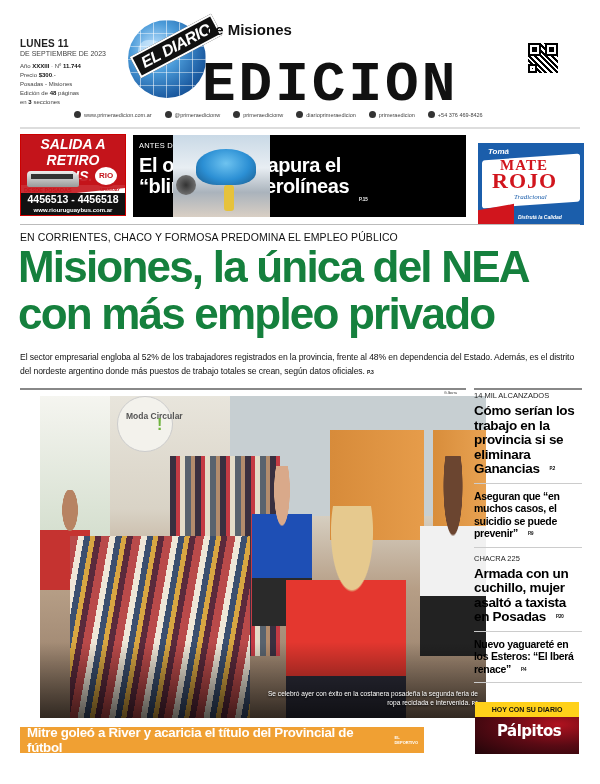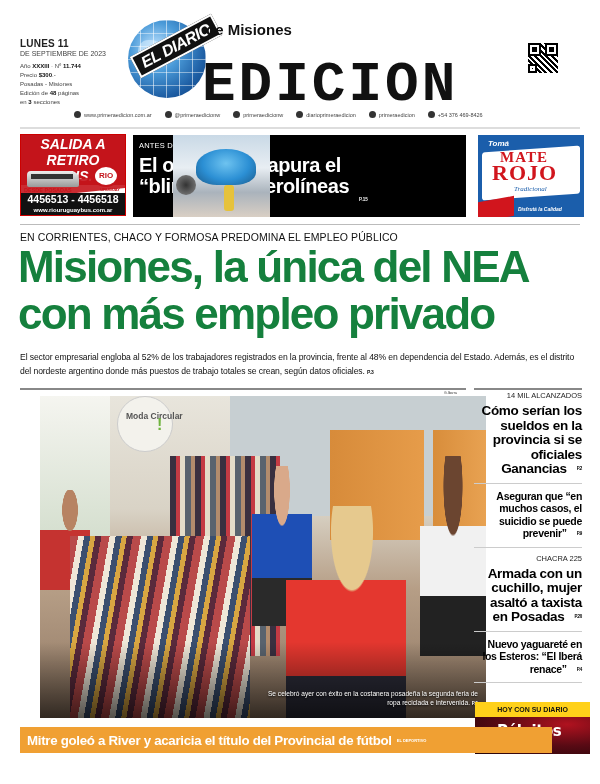"Tomá" .ad-mate { top: 135px -> 143px }
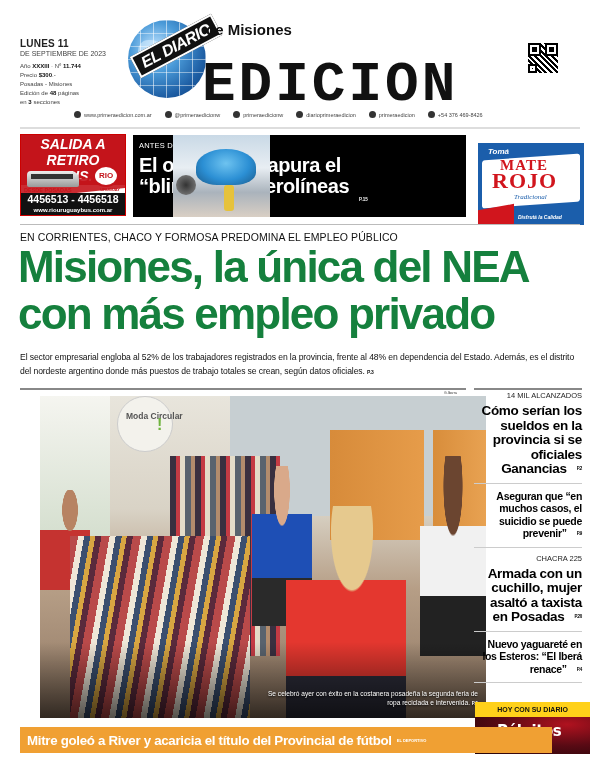"14 MIL ALCANZADOS" .side-item { text-align: right -> none }
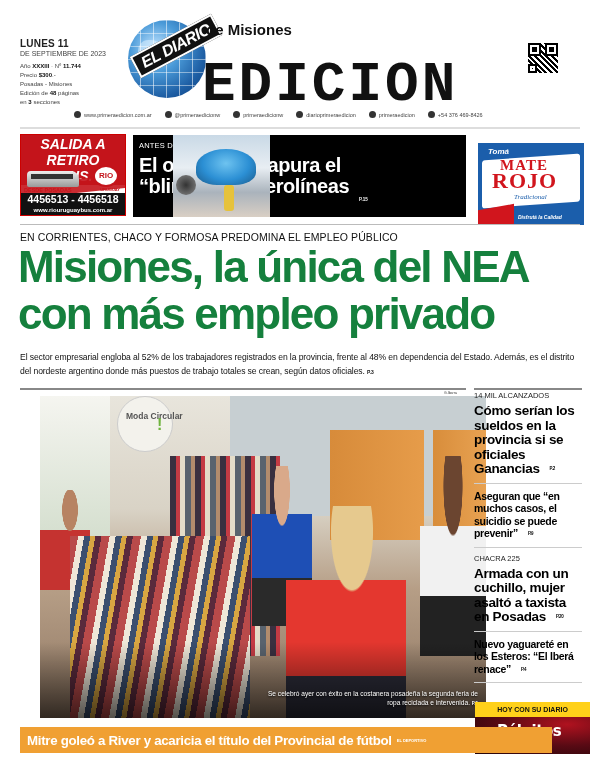"Cómo serían los sueldos en" span { text: sueldos en la provincia si se oficiales -> trabajo en la provincia si se eliminara }
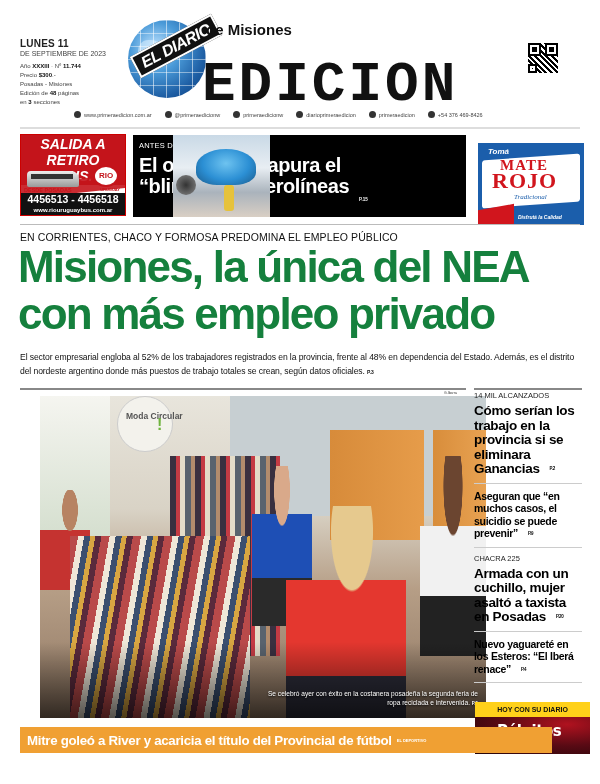"Mitre goleó a River y" .sports { width: 532px -> 404px }
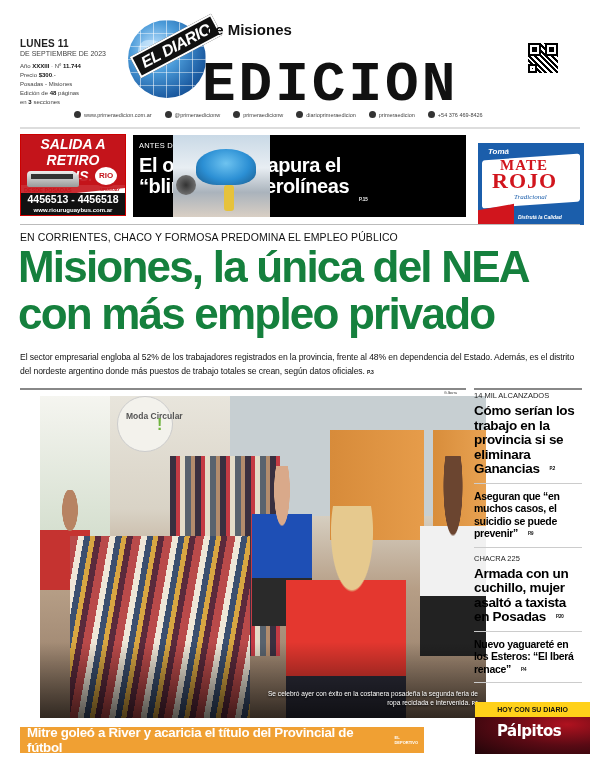"Pálpitos" .ad-palpitos { width: 115px -> 104px }
